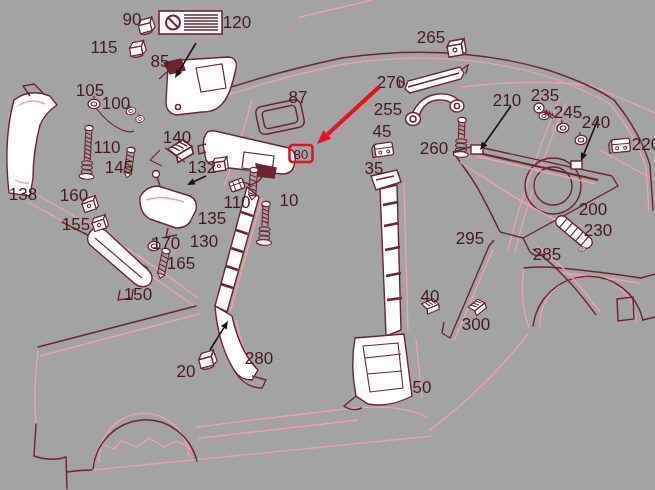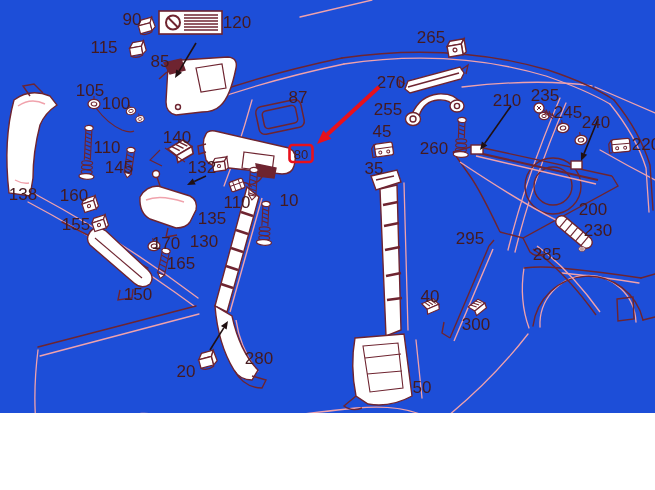"90" .stage { background: #1d4ed8 -> #a3a3a3; height: 413px -> 490px }
